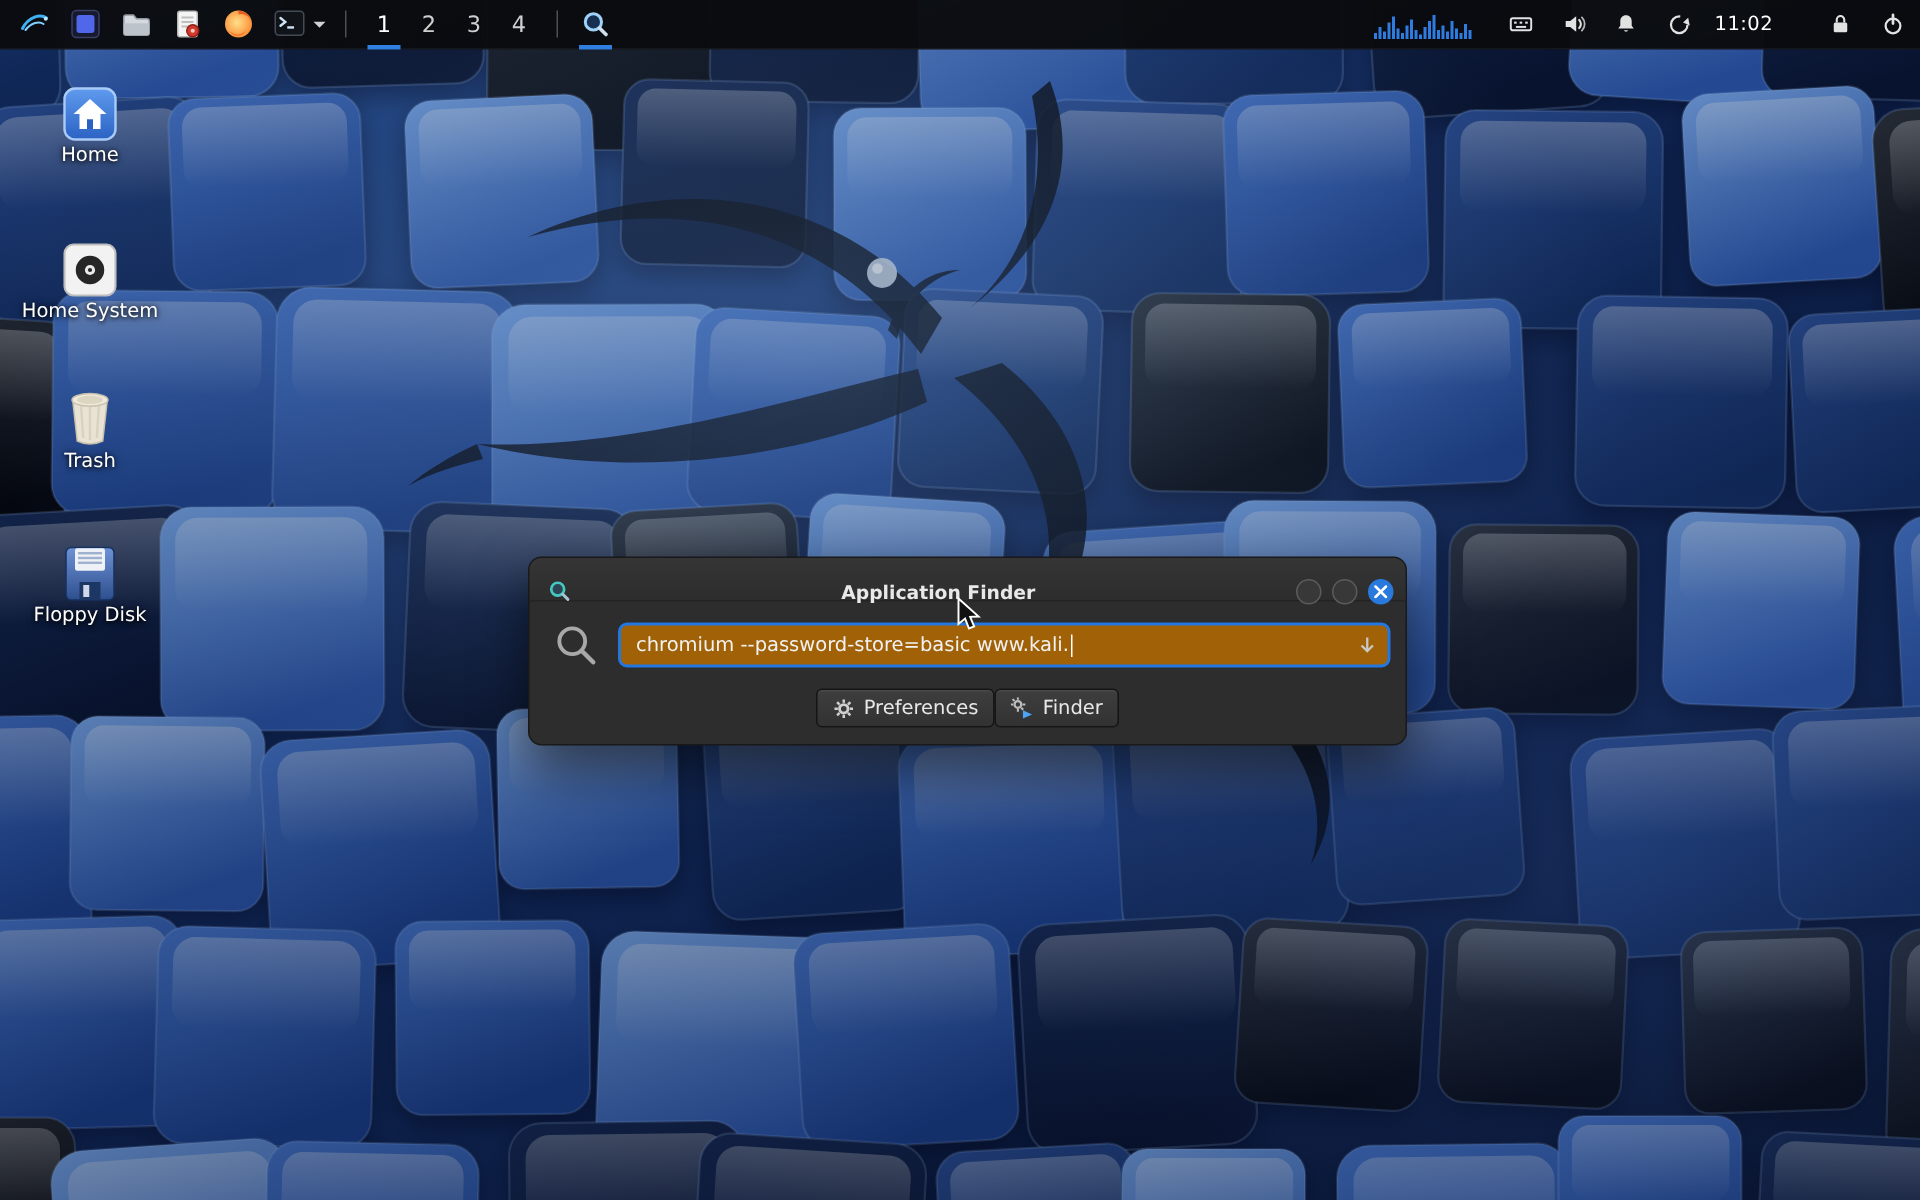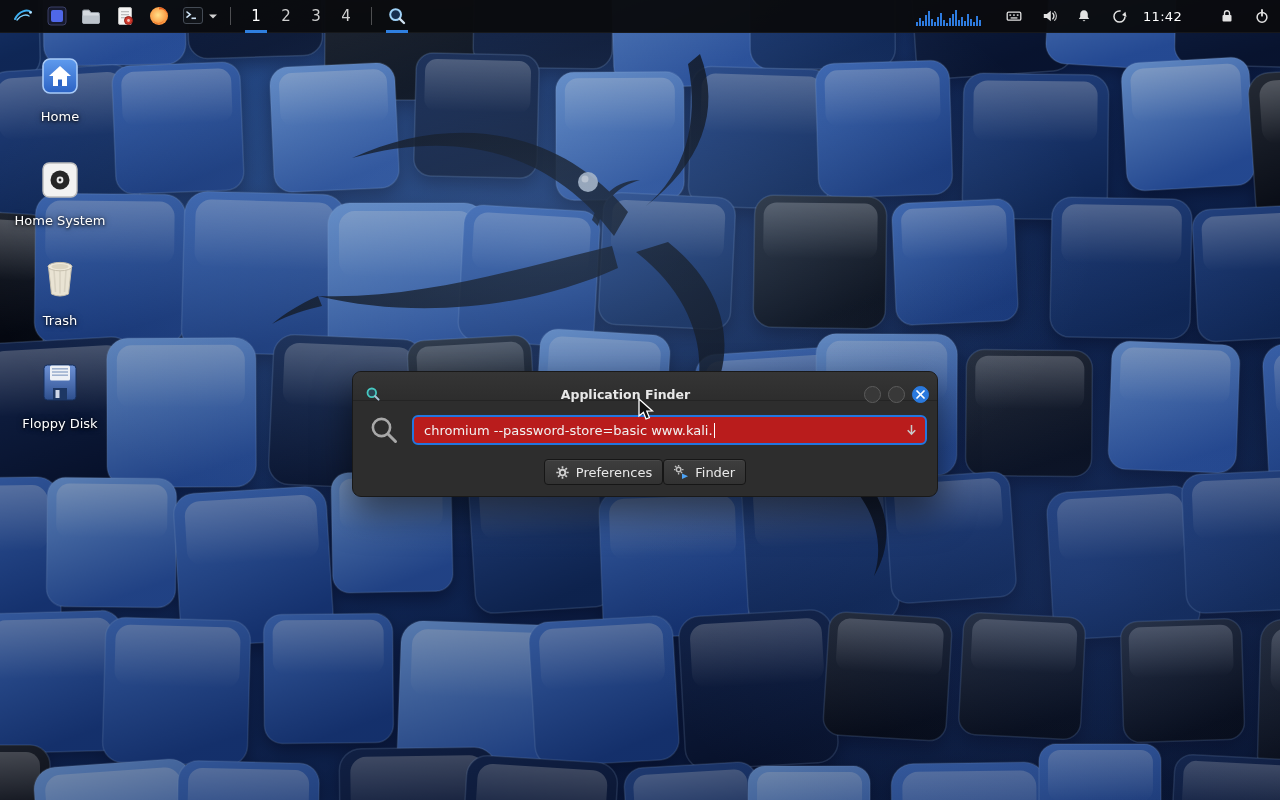"11:42" span.clock { text: 11:42 -> 11:02 }
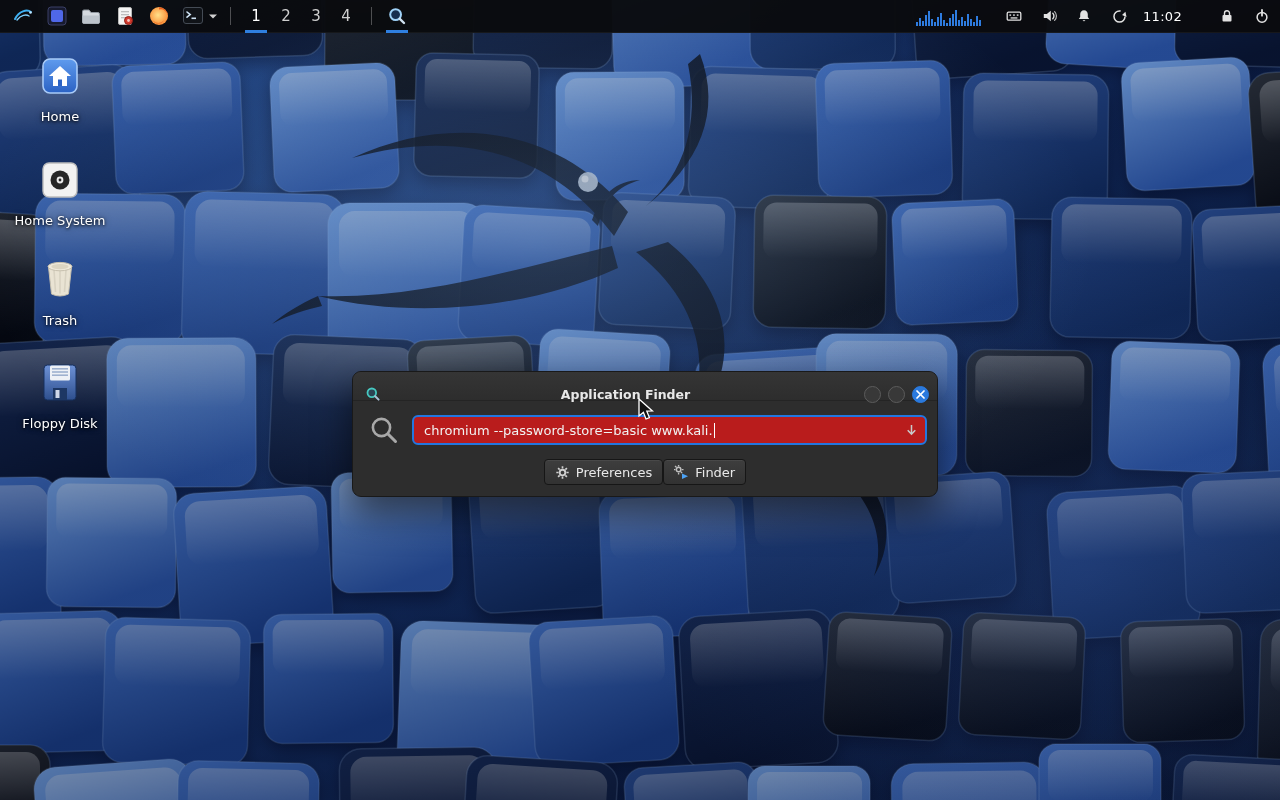"Home" .dicon { gap: 13px -> 0 }
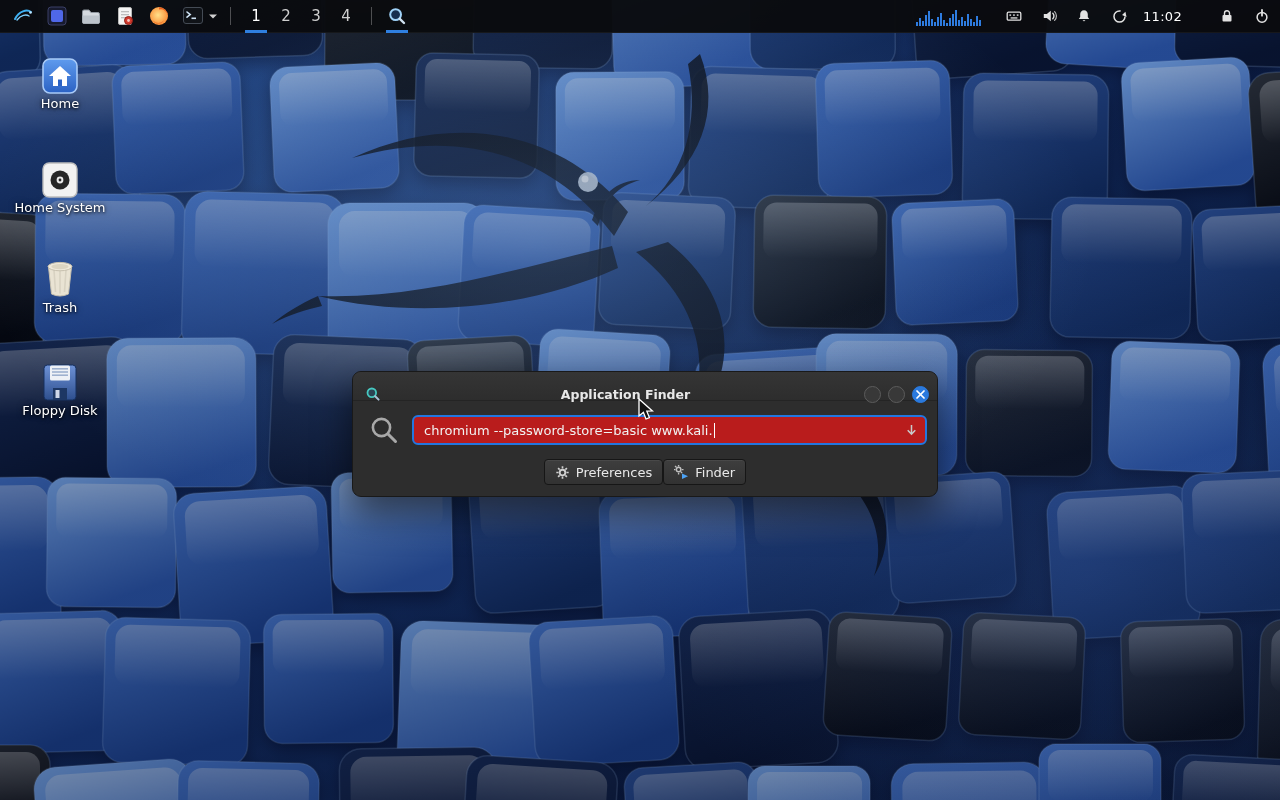"chromium --password-store=basic" .cmdfield { background: #b91c1c -> #a16207 }
